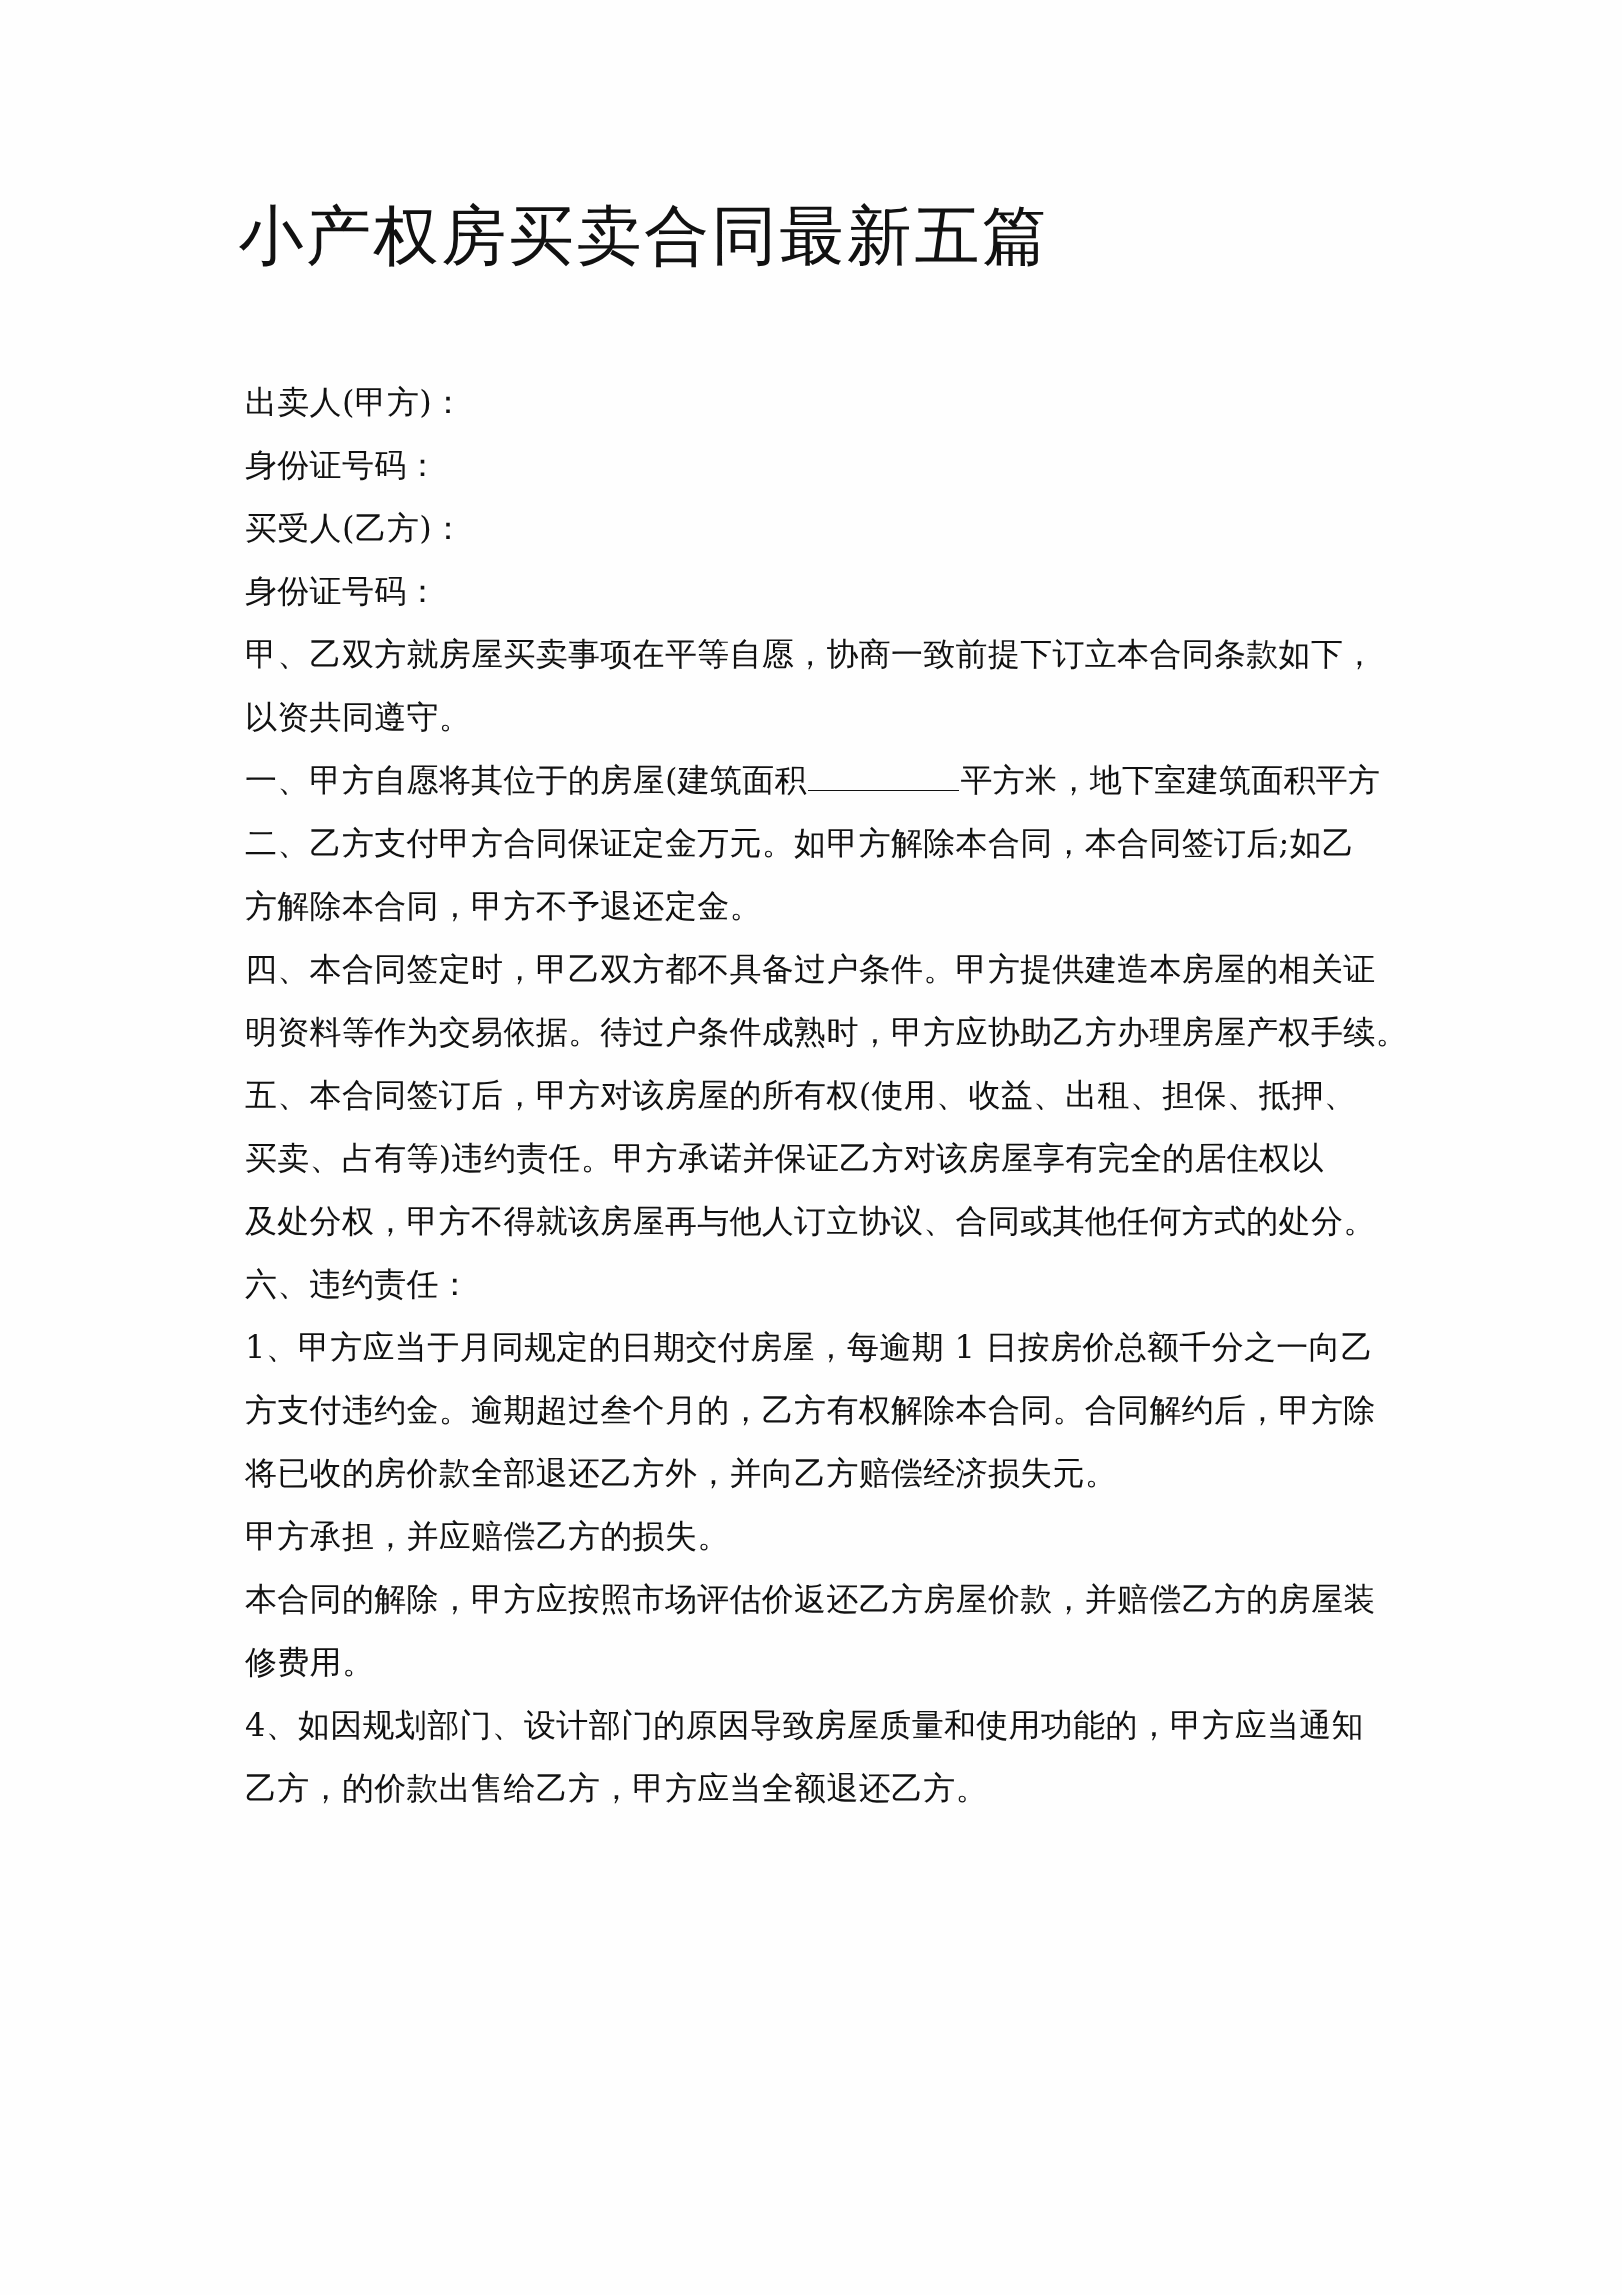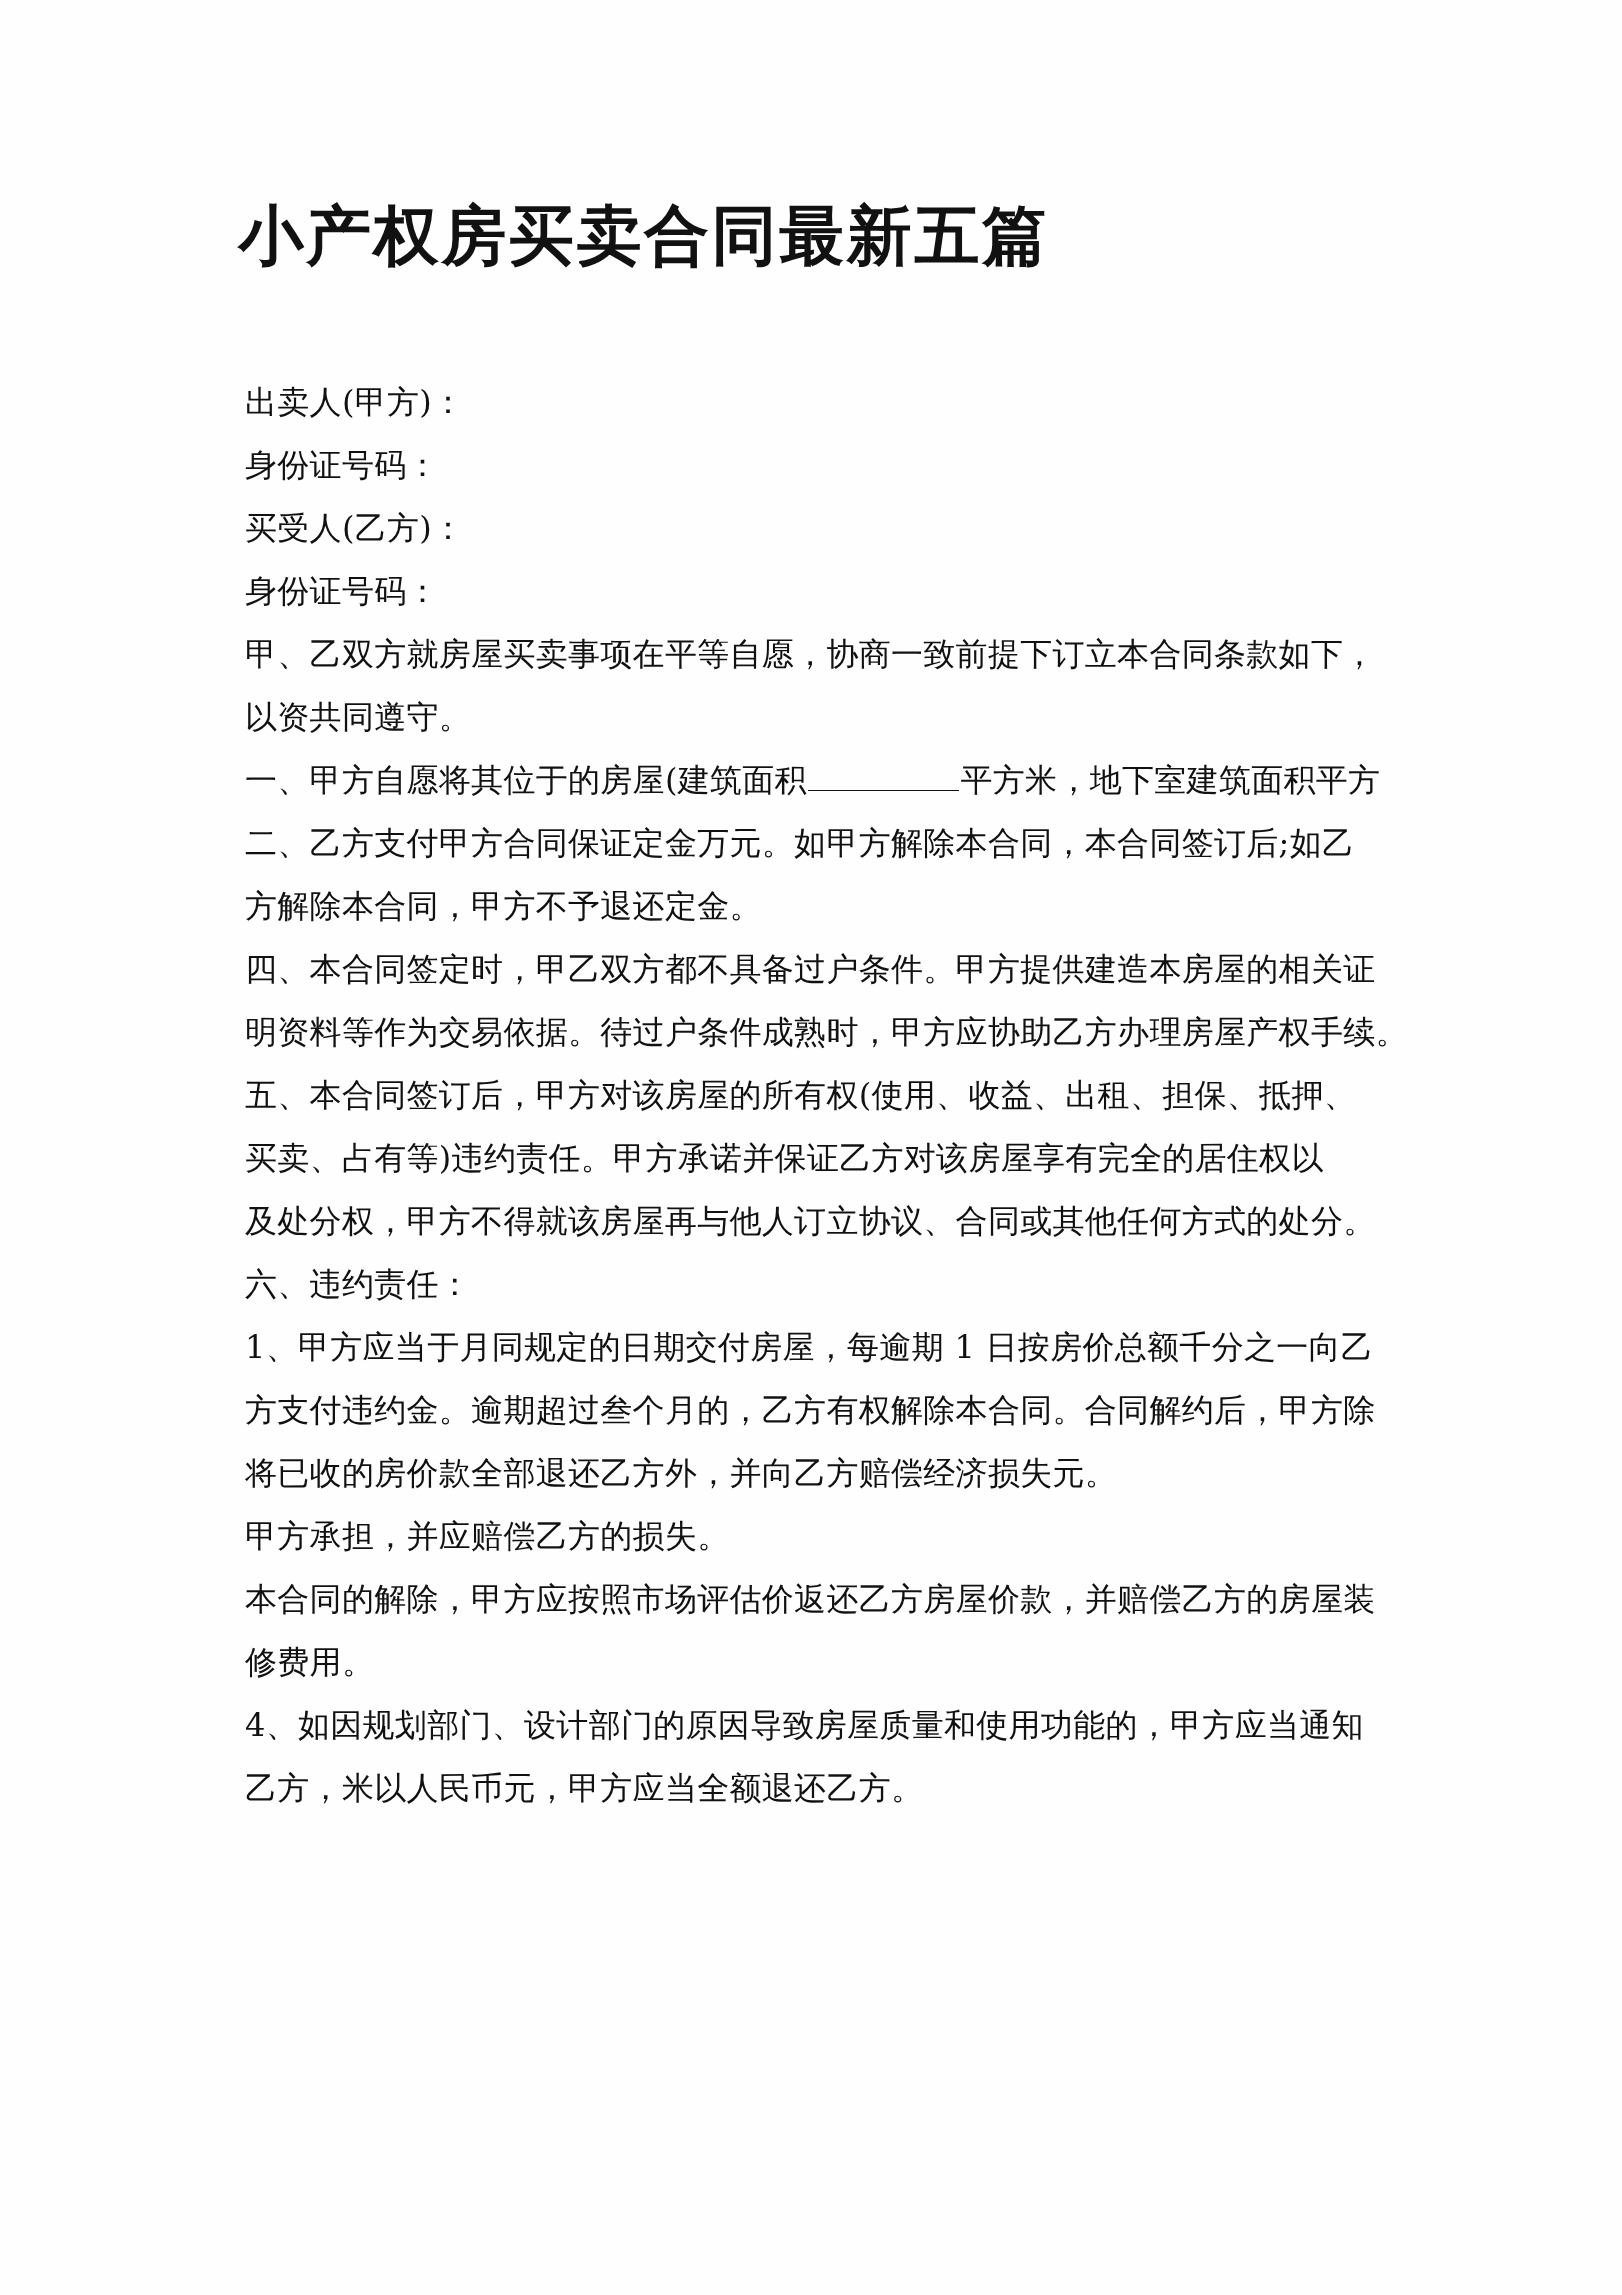"小产权房买卖合同最新五篇" .title { font-weight: bold -> normal }
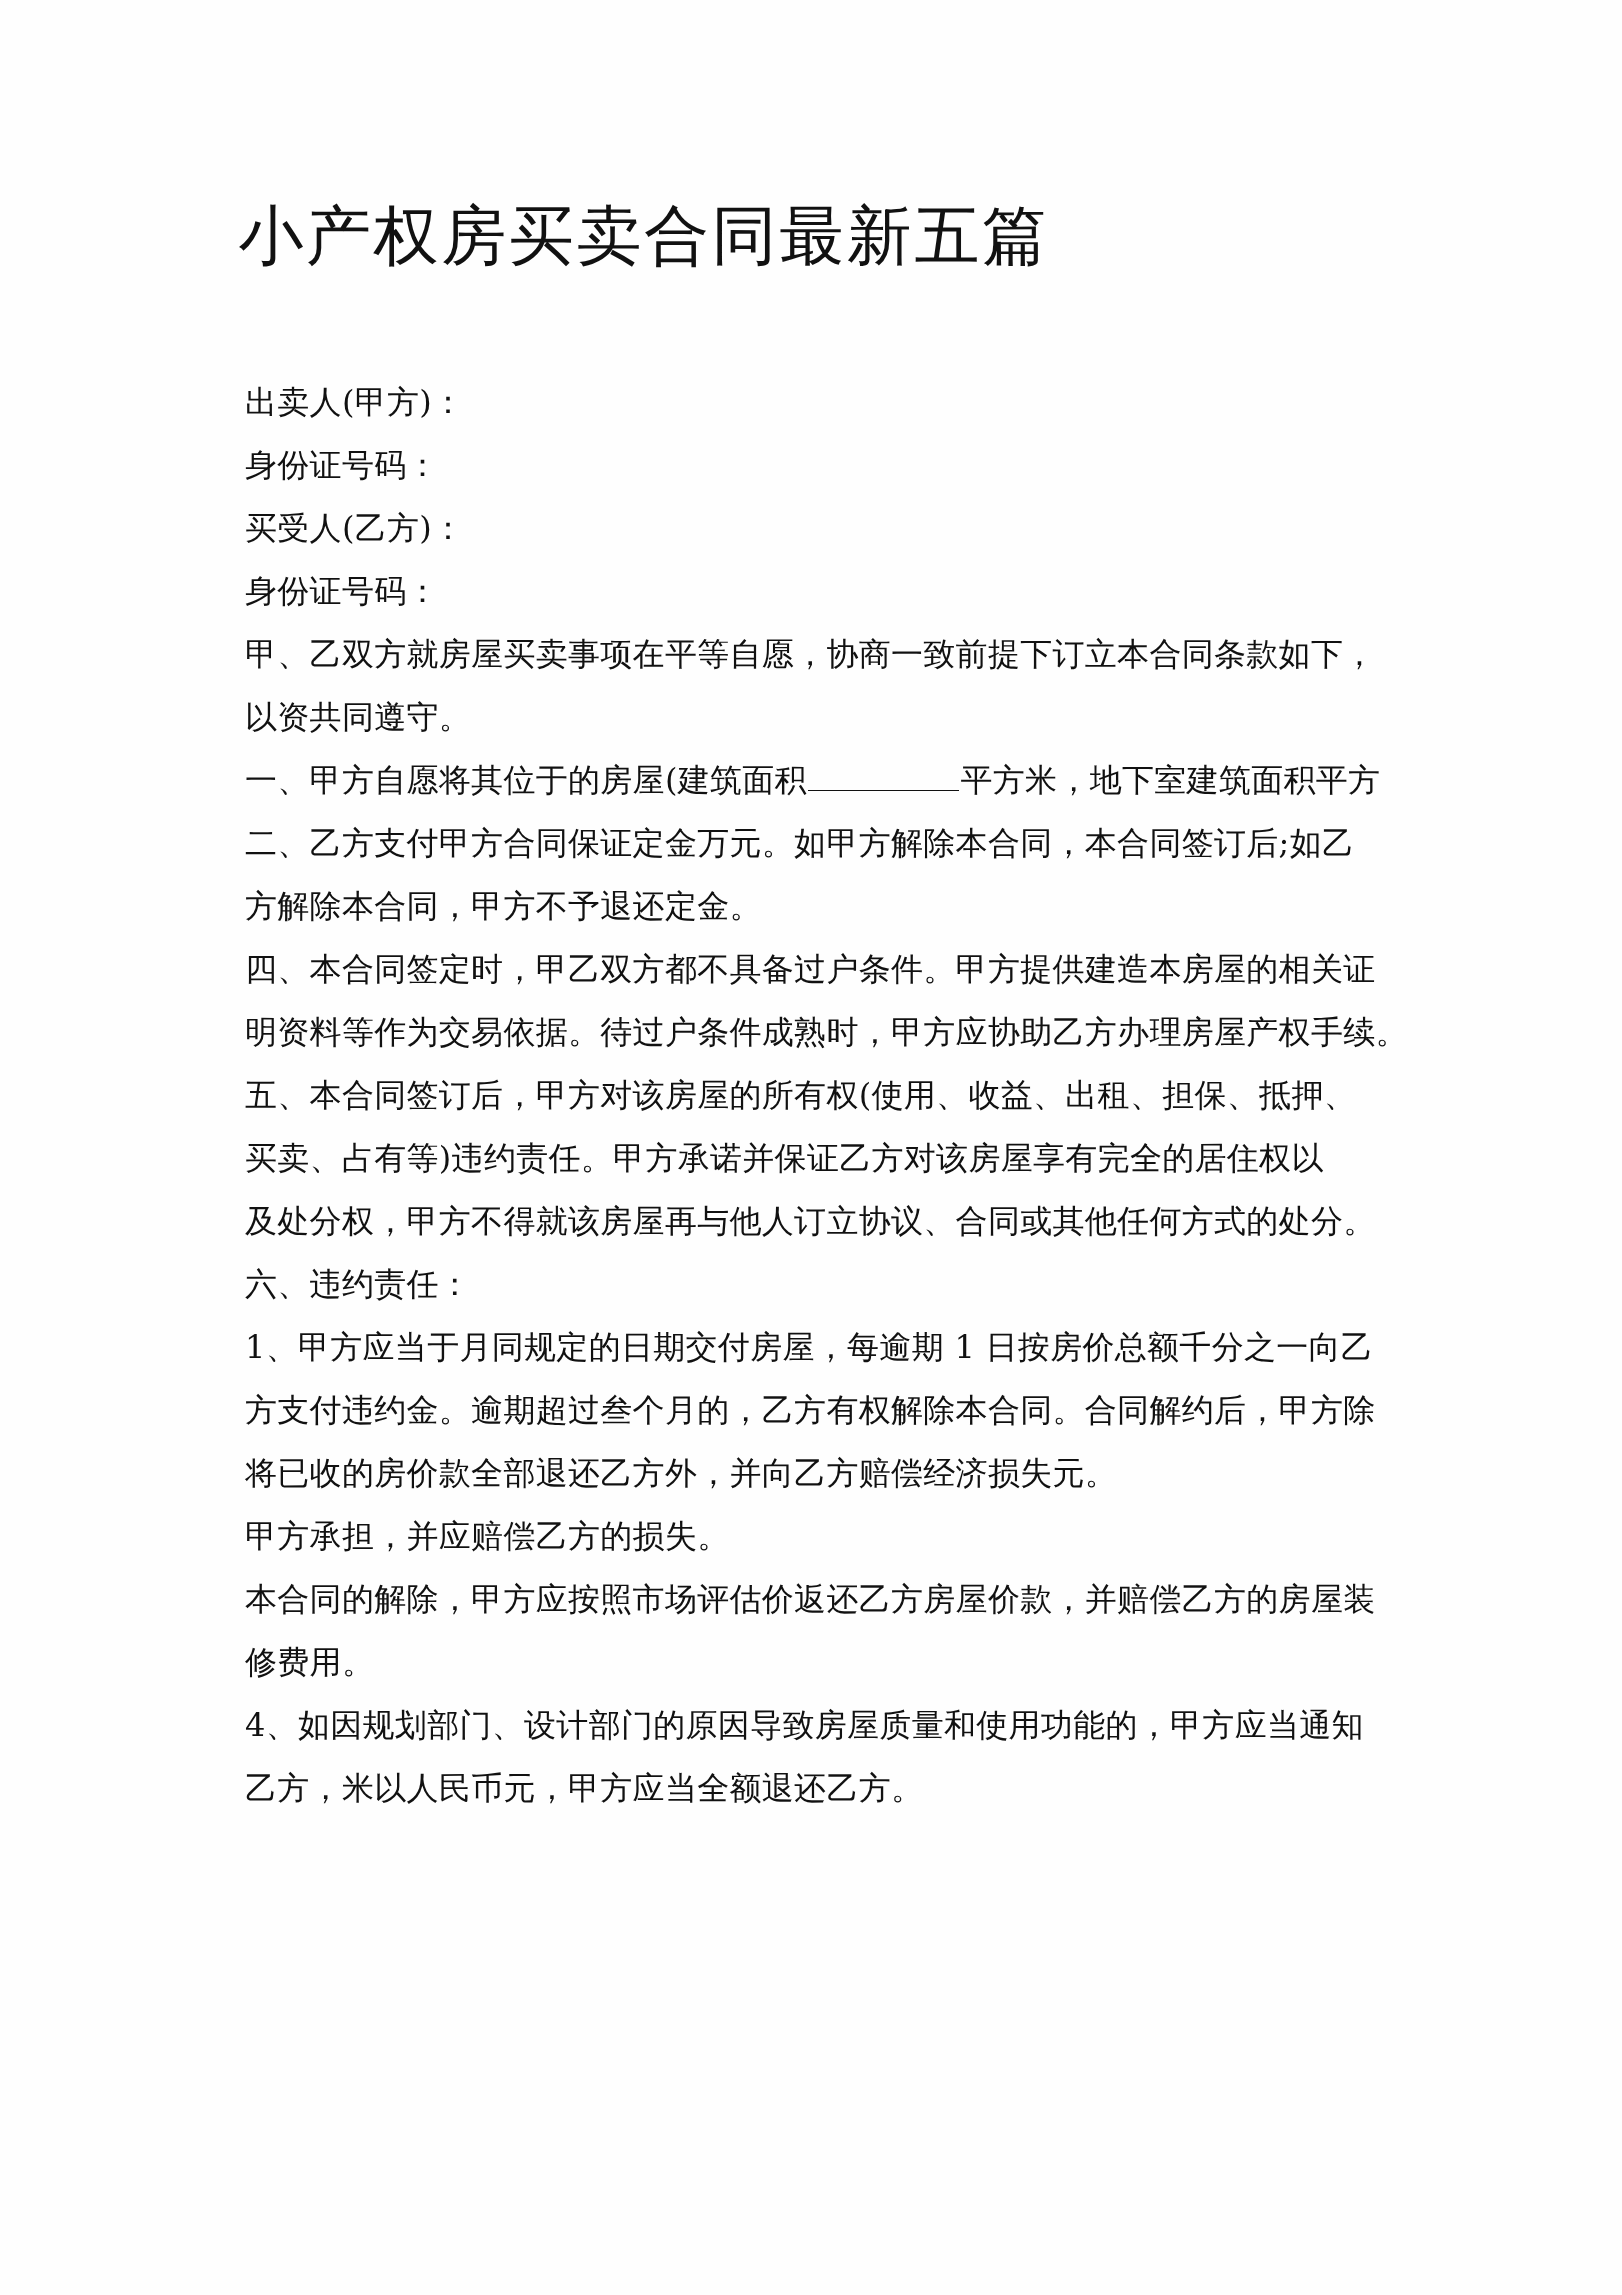"乙方，米以人民币元，甲方应当全额退还乙方。" div.line { text: 米以人民币元 -> 的价款出售给乙方 }
